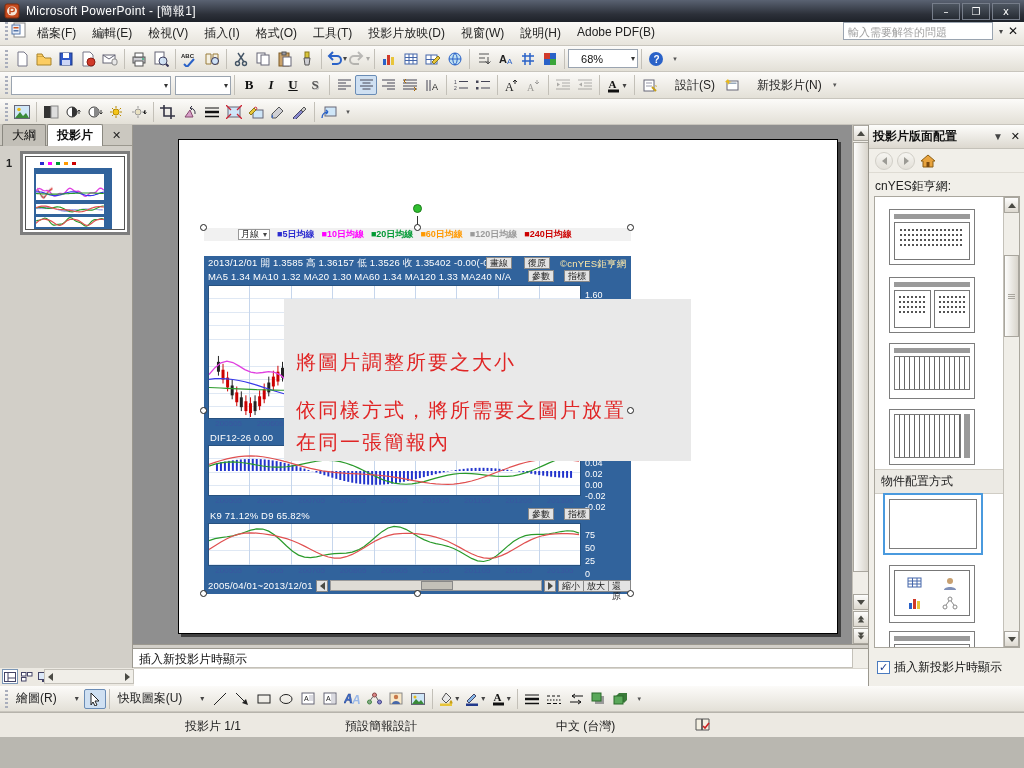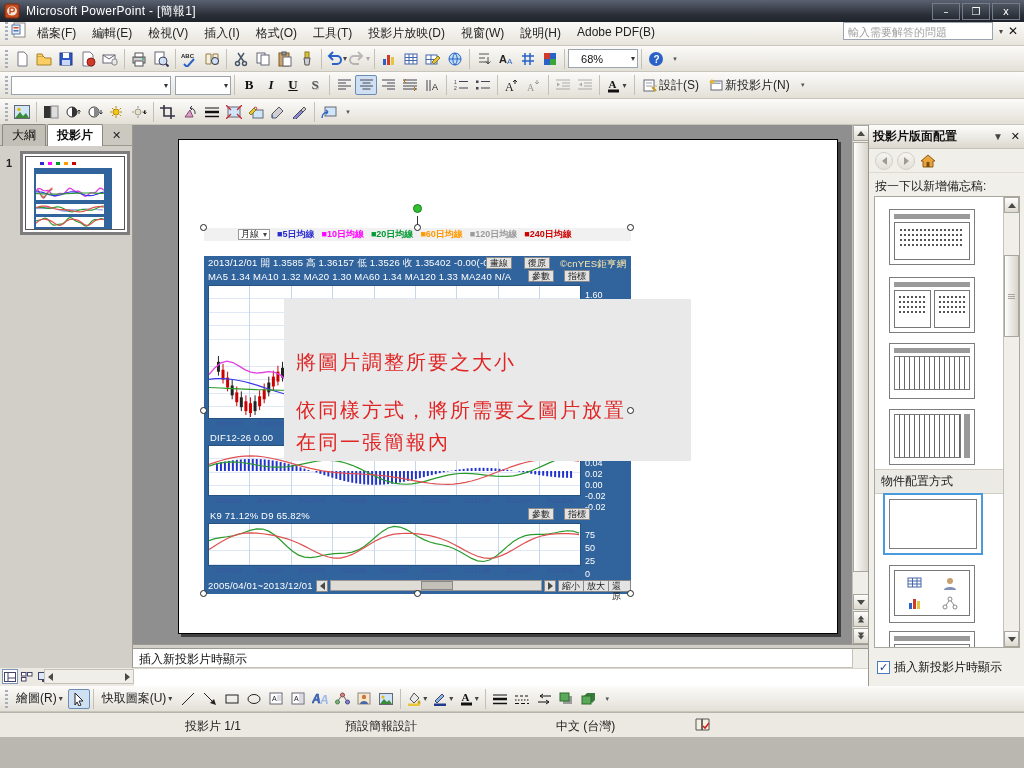"設計(S)" .txtbtn { gap: 1px -> 17px }
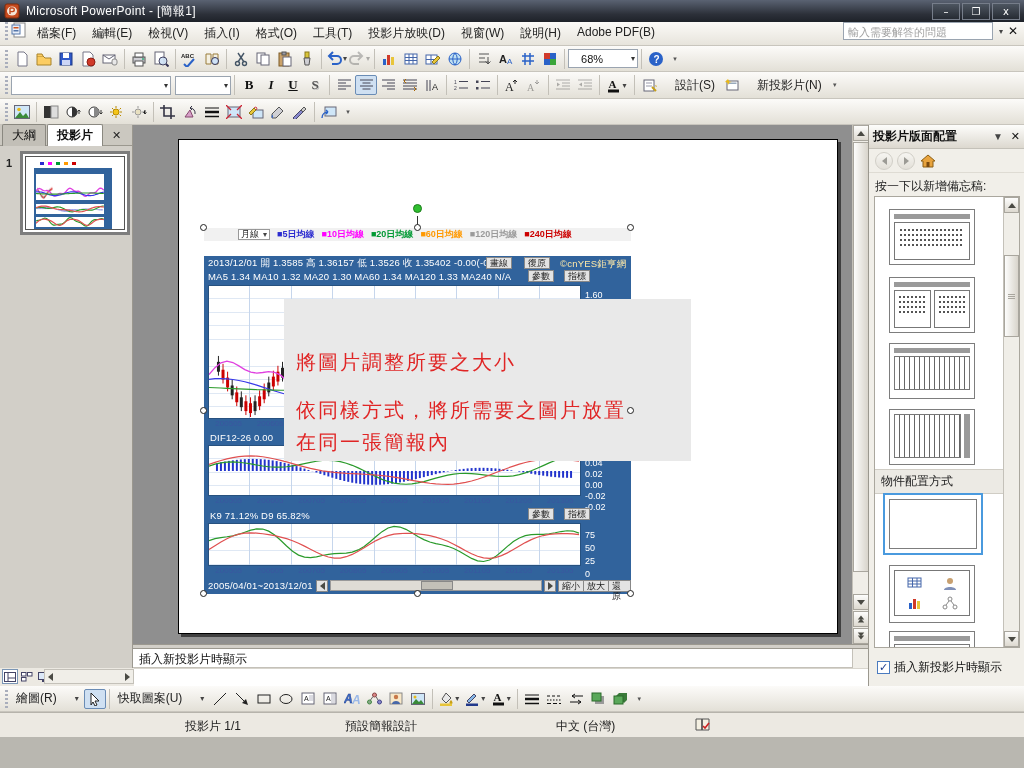"按一下以新增備忘稿:" div { text: 按一下以新增備忘稿 -> cnYES鉅亨網 }
